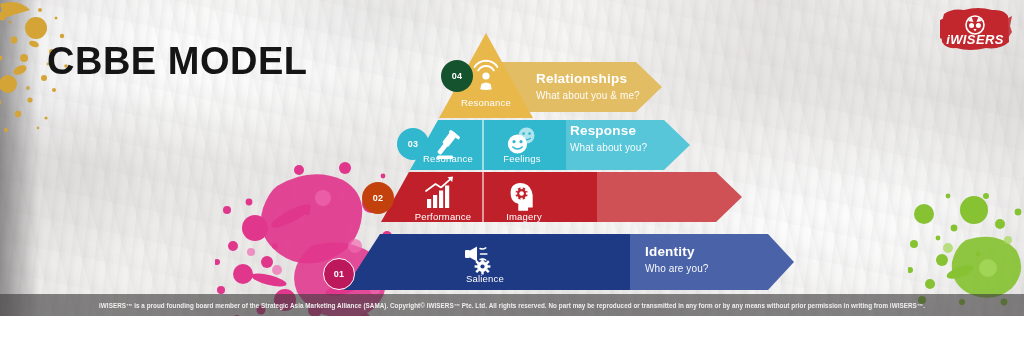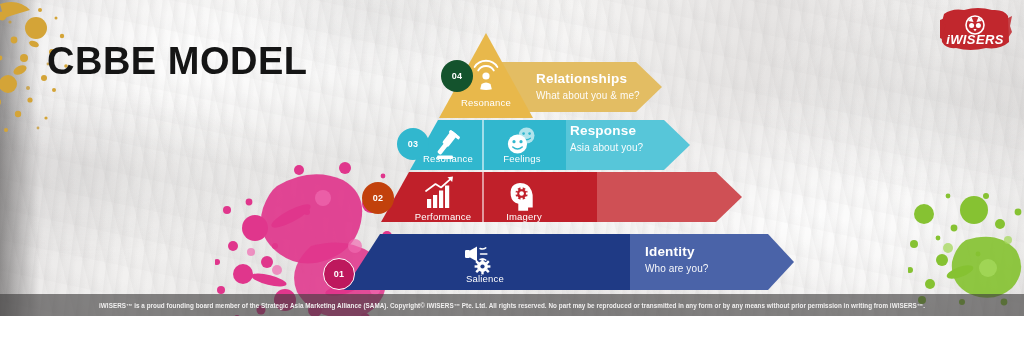"Asia about you?" div.arrow-sub { text: Asia -> What }
